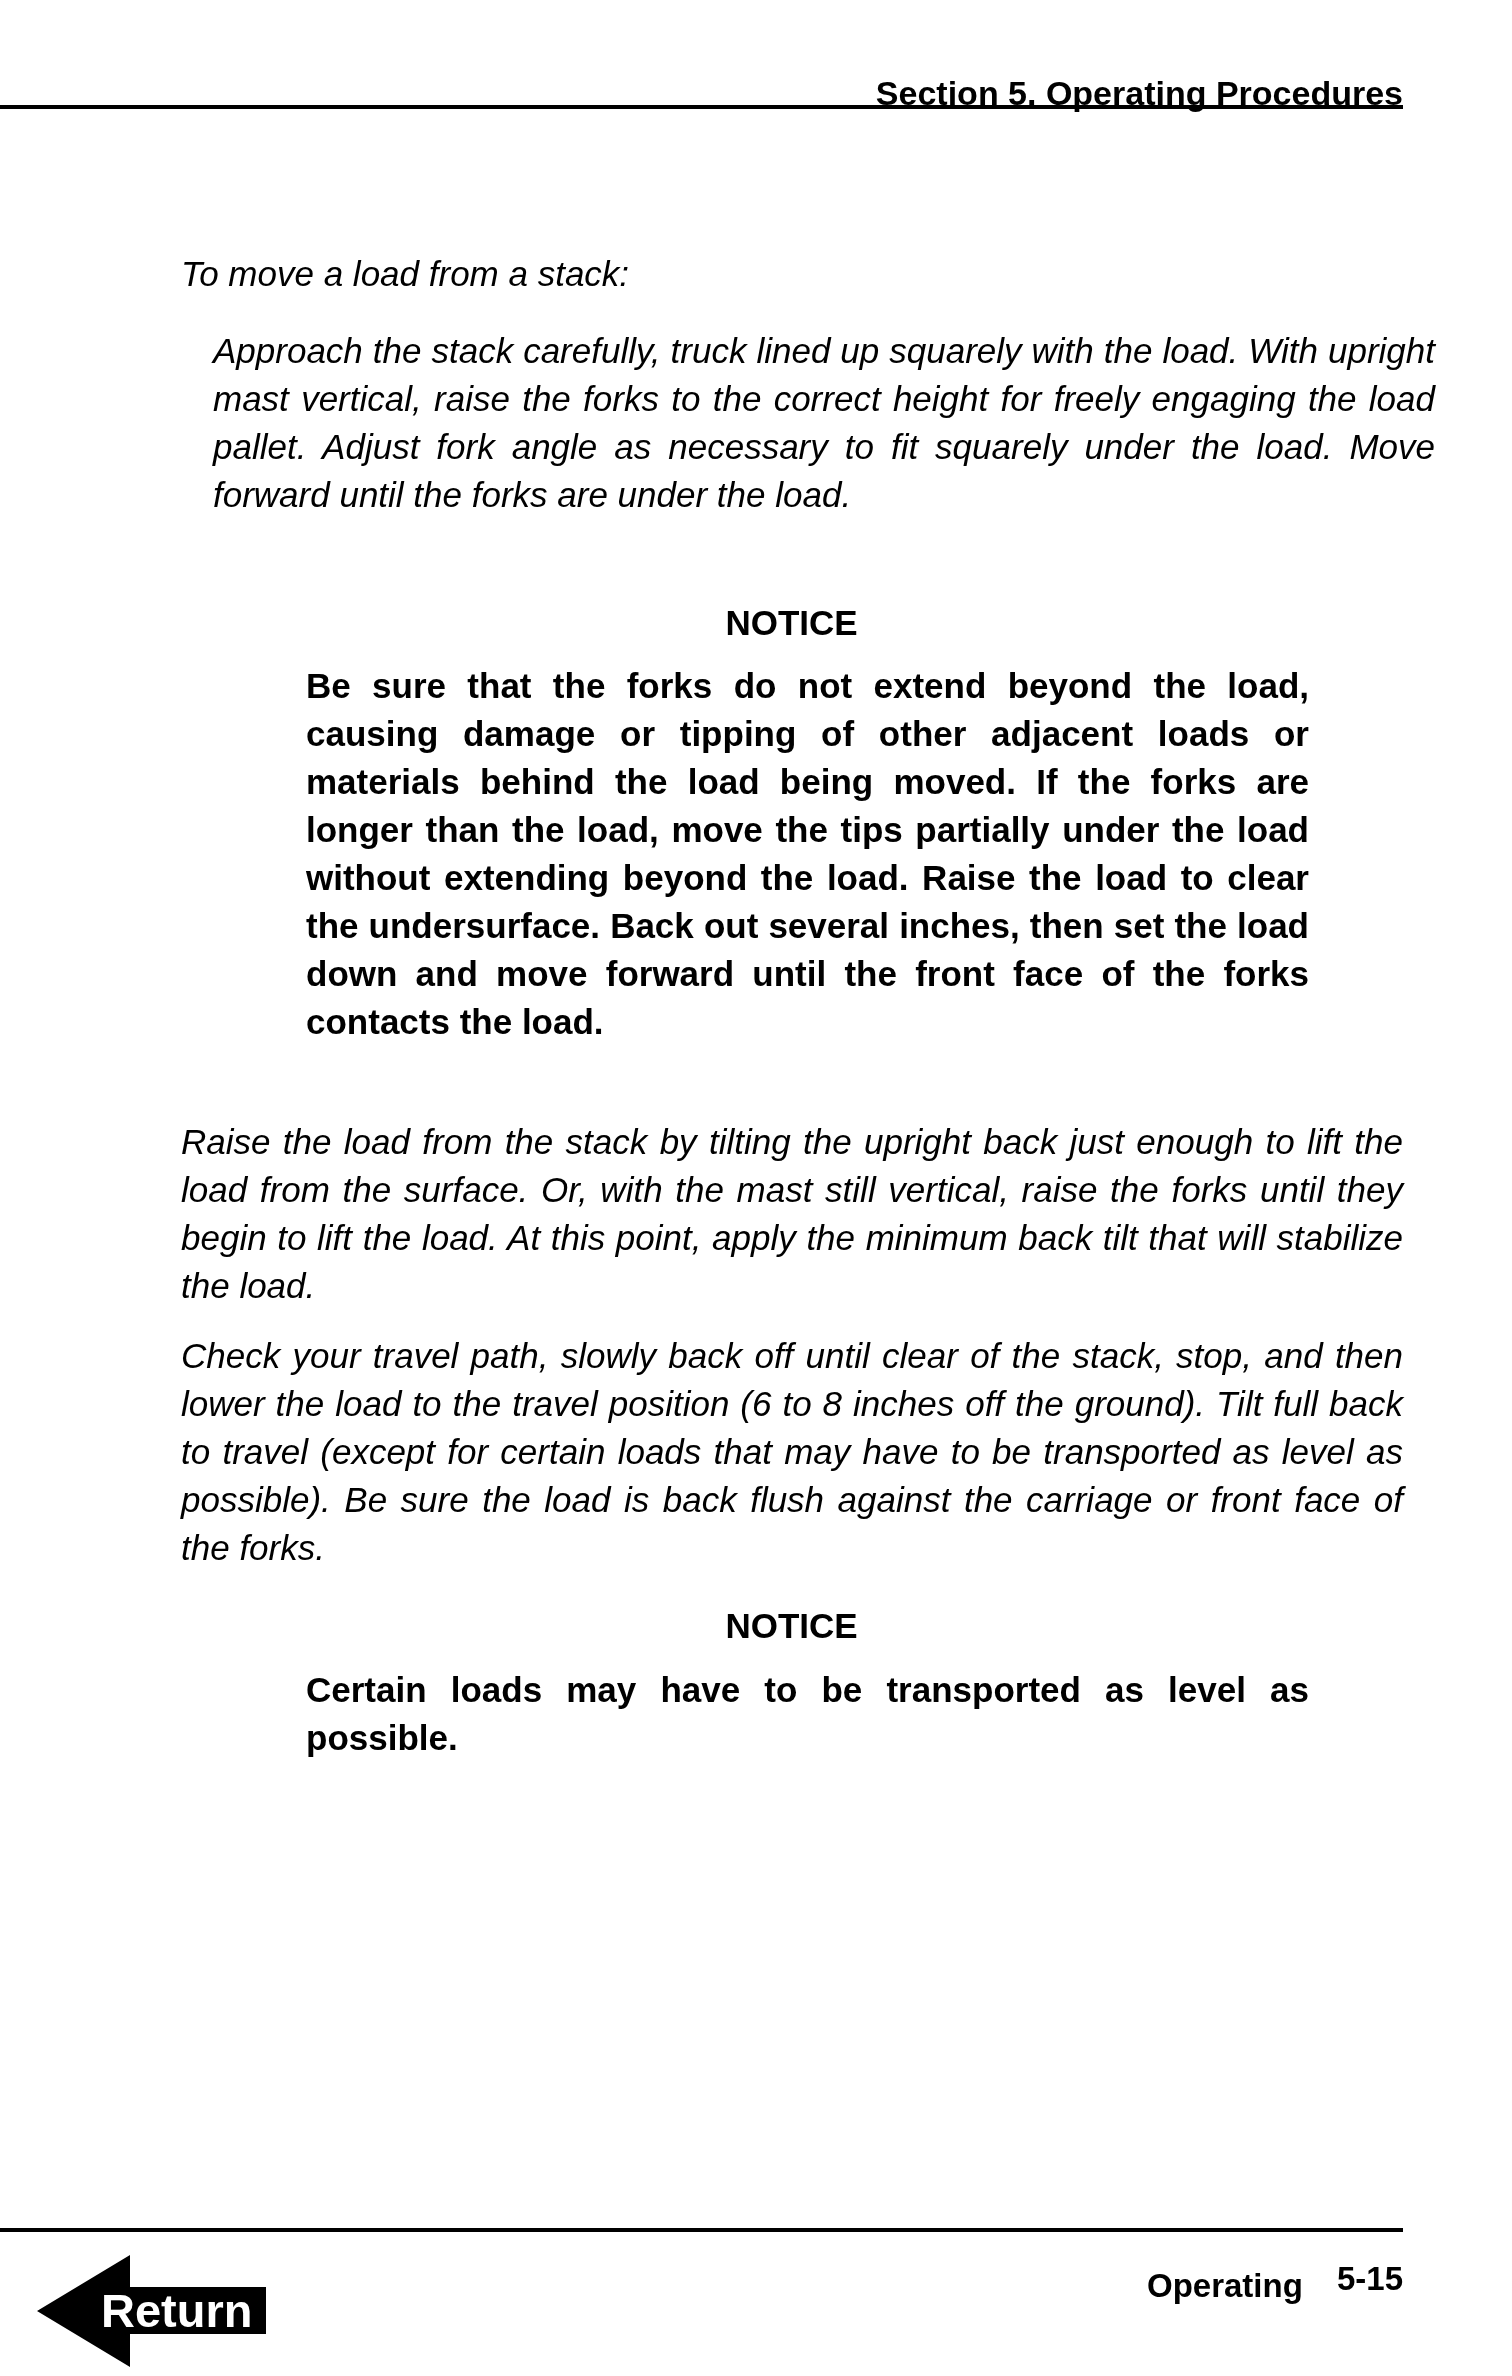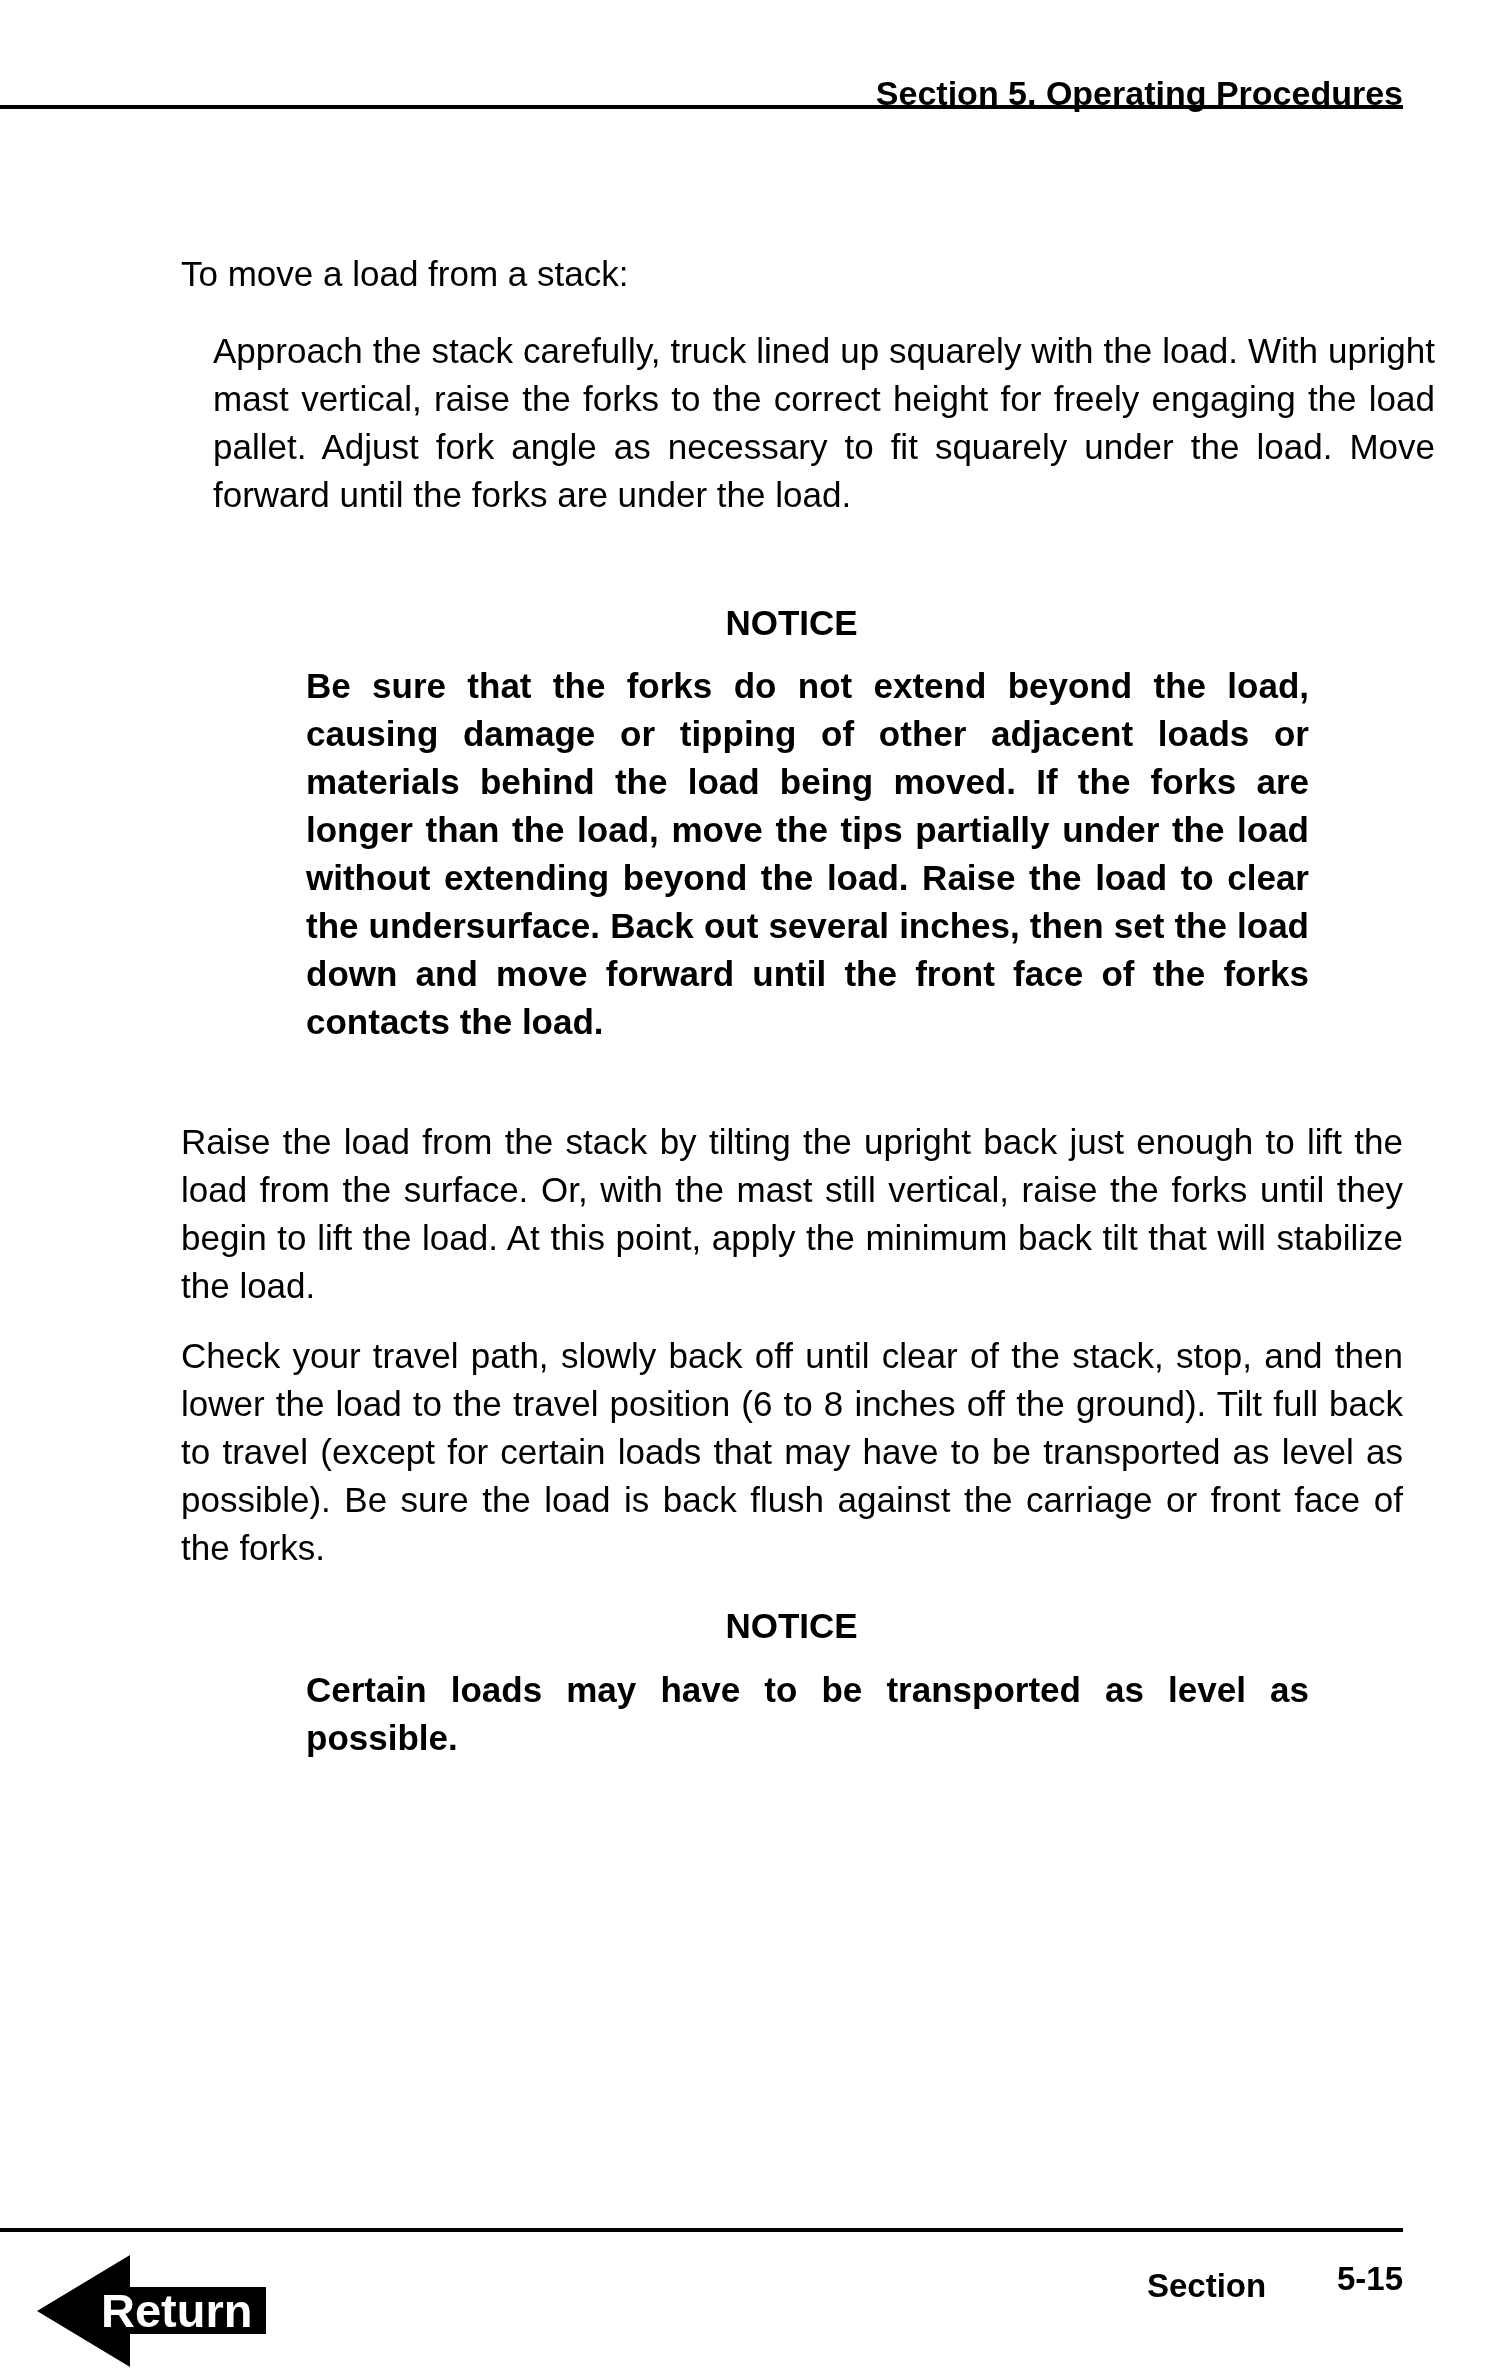"To move a load from" .body-p { font-style: none -> italic }
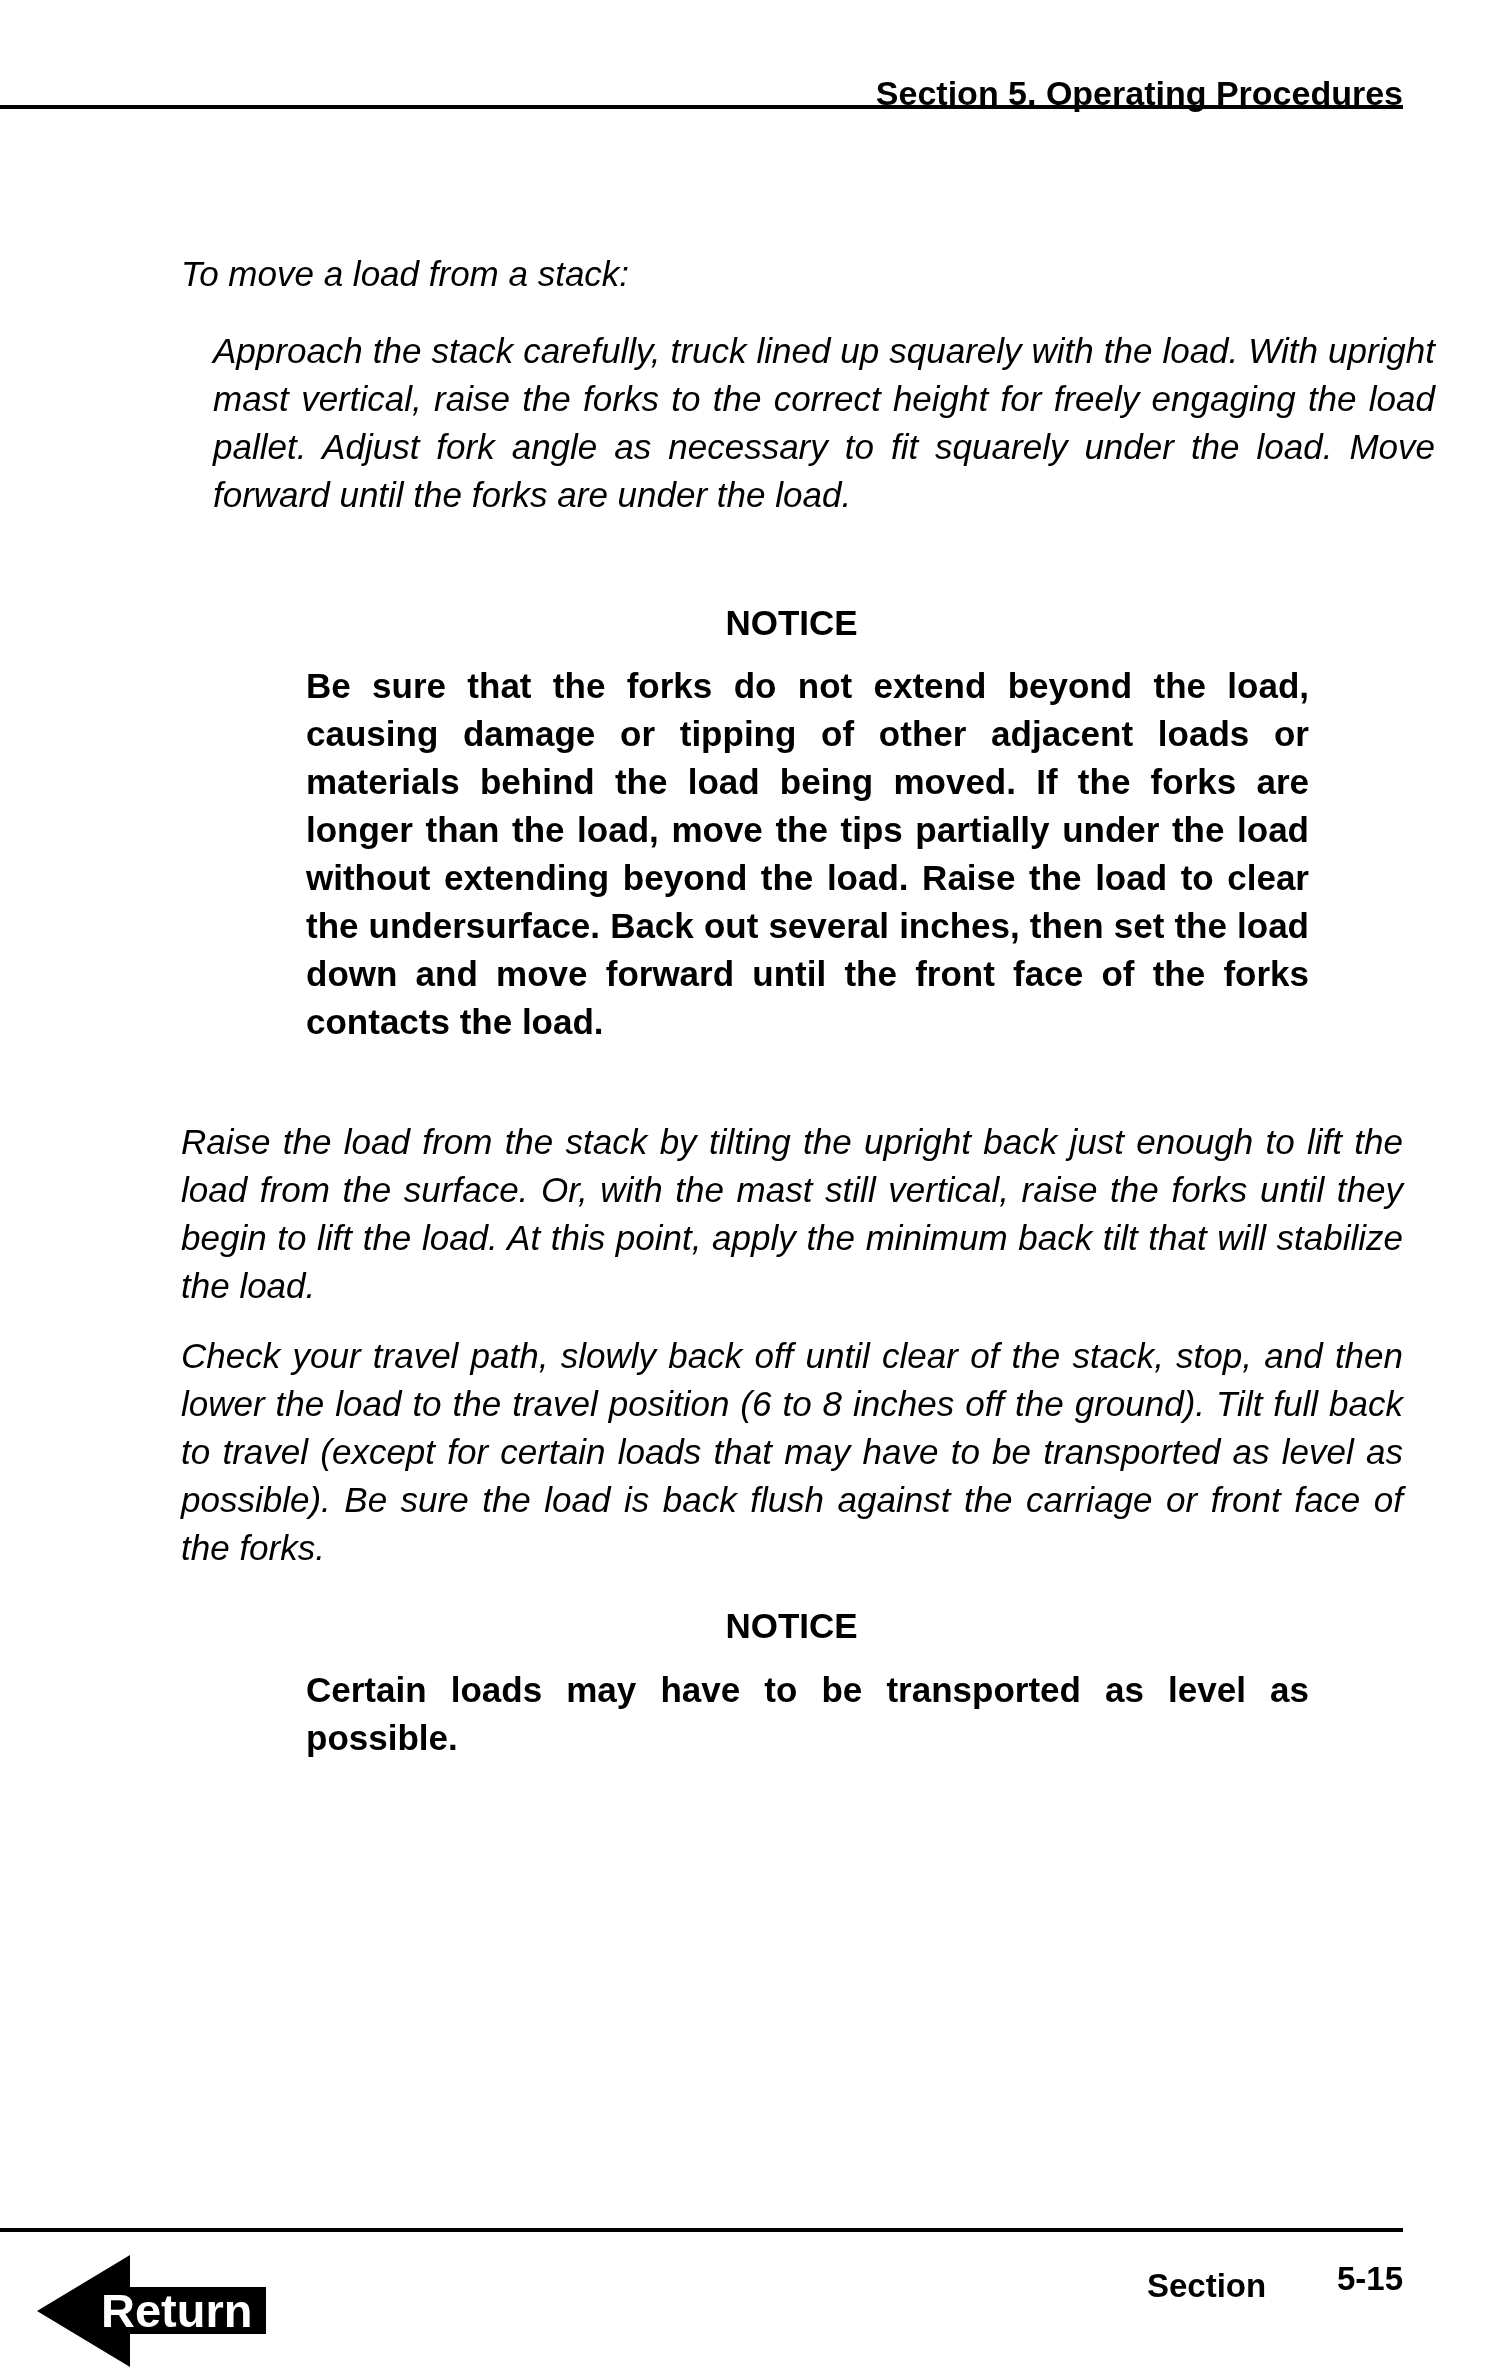"Section" div.footer-section { text: Section -> Operating }
